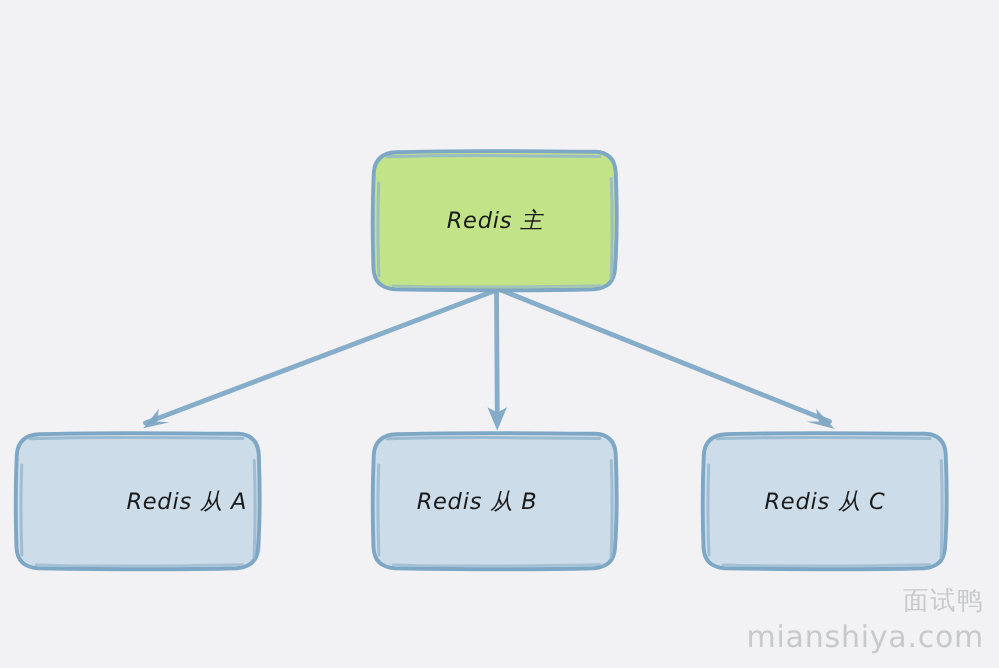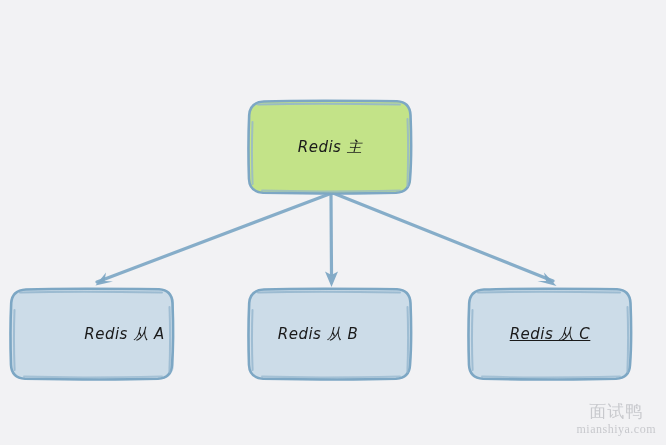"Redis 从 C" div.node-label { text-decoration: underline -> none }
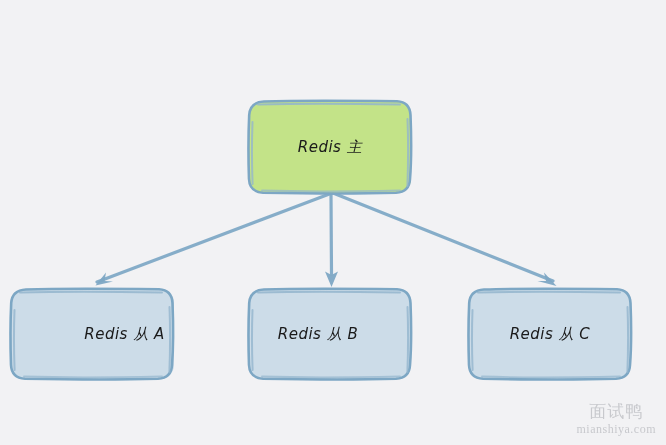"面试鸭" #watermark { text-align: center -> right }
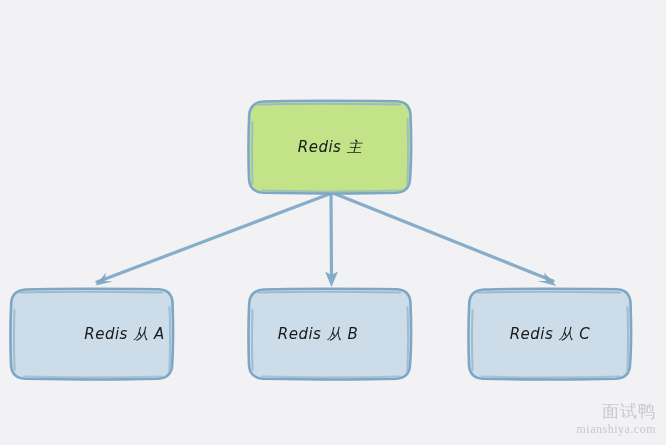"mianshiya.com" #watermark .wm-url { font-family: Liberation Serif, serif -> none; font-size: 12px -> 20px }
